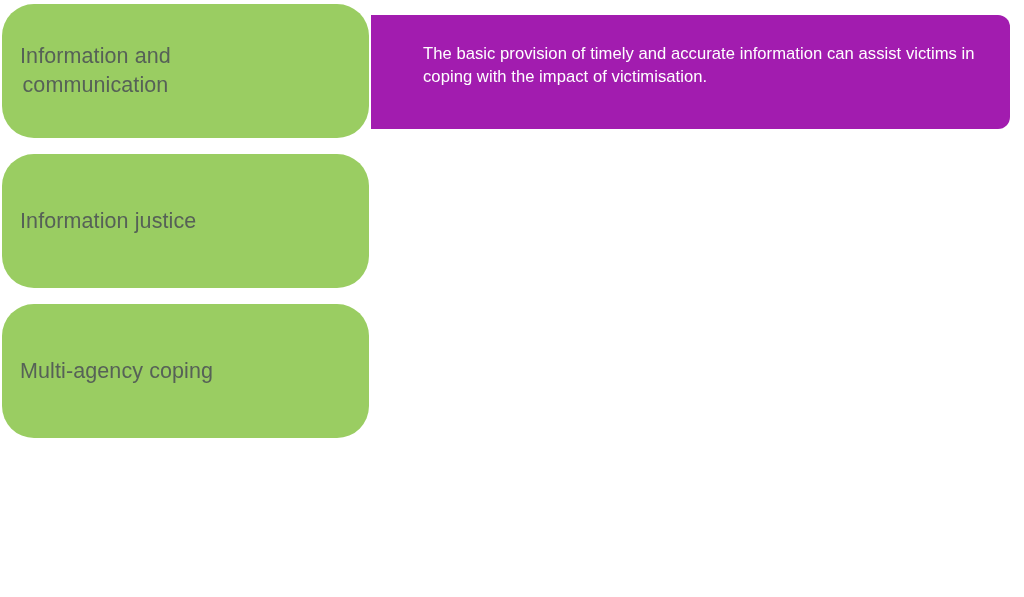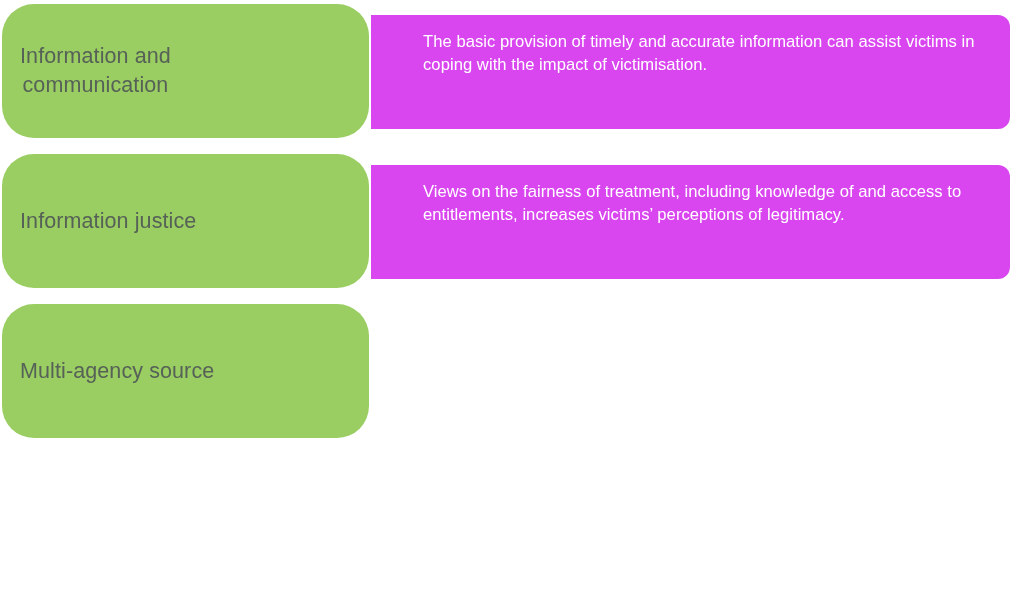"The basic provision of timely" .desc-card { background: #d946ef -> #a21caf; padding: 16px 22px 10px 52px -> 28px 22px 10px 52px }
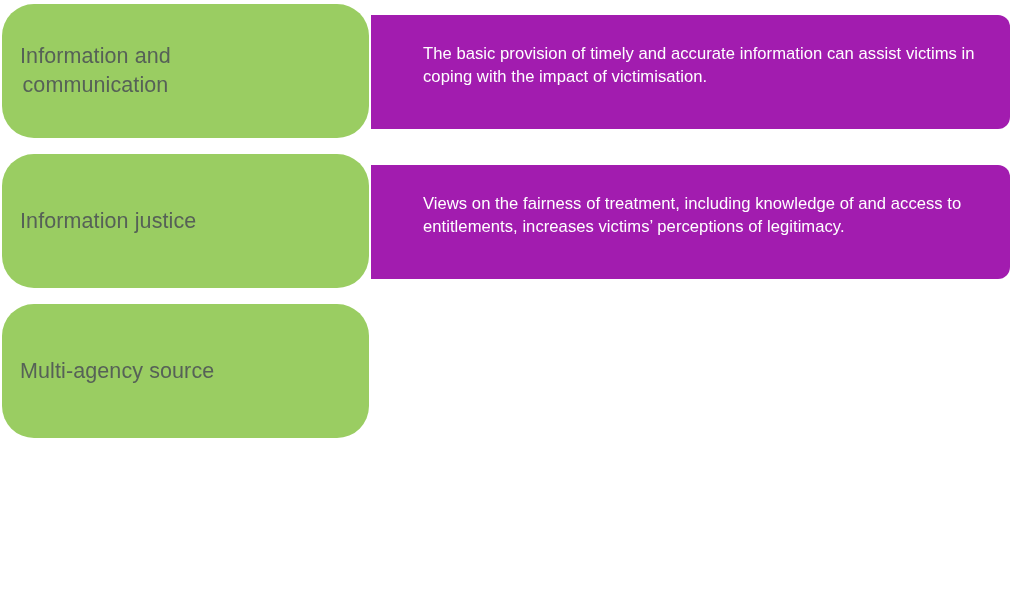"Views on the fairness of" div.desc-card { html: <div> <span>Views on the fairness of treatment, including knowledge of and access to entitlements, increases victims’ perceptions of legitimacy.</span> </div> -> none }
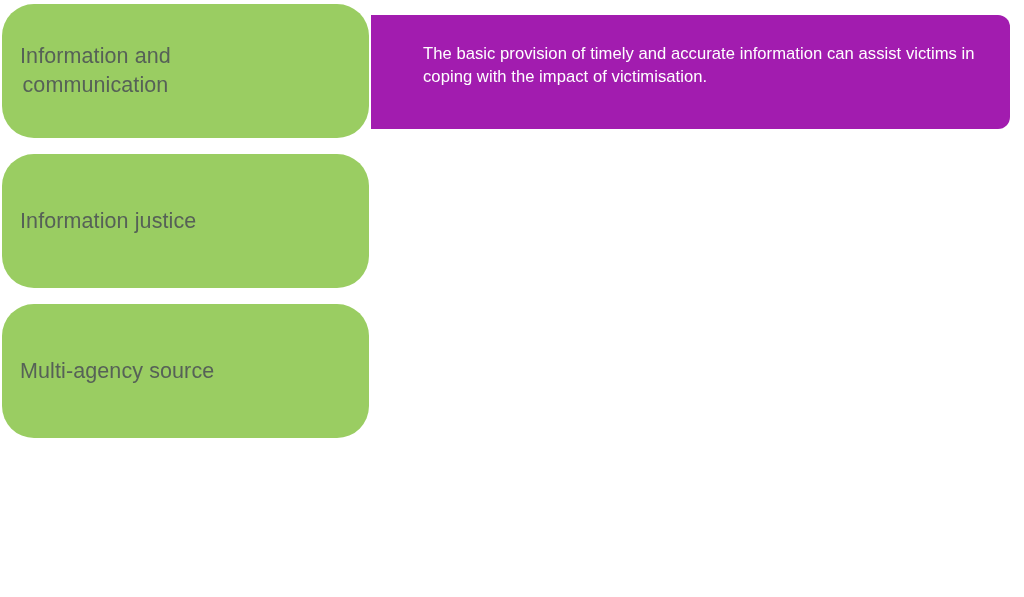"Multi-agency source" span.label-text { text: source -> coping }
